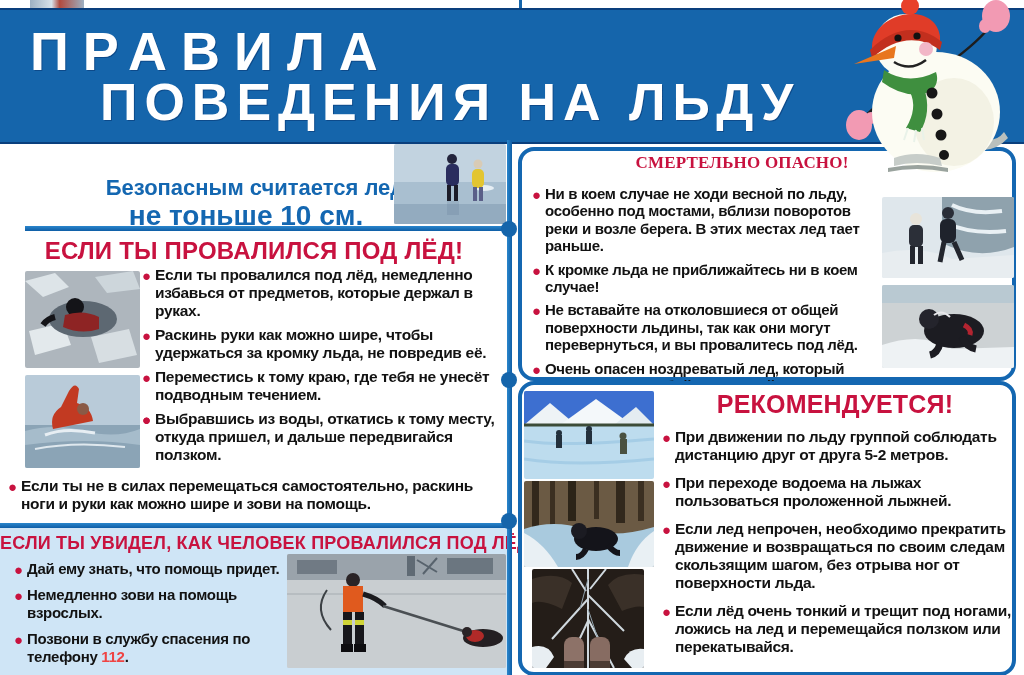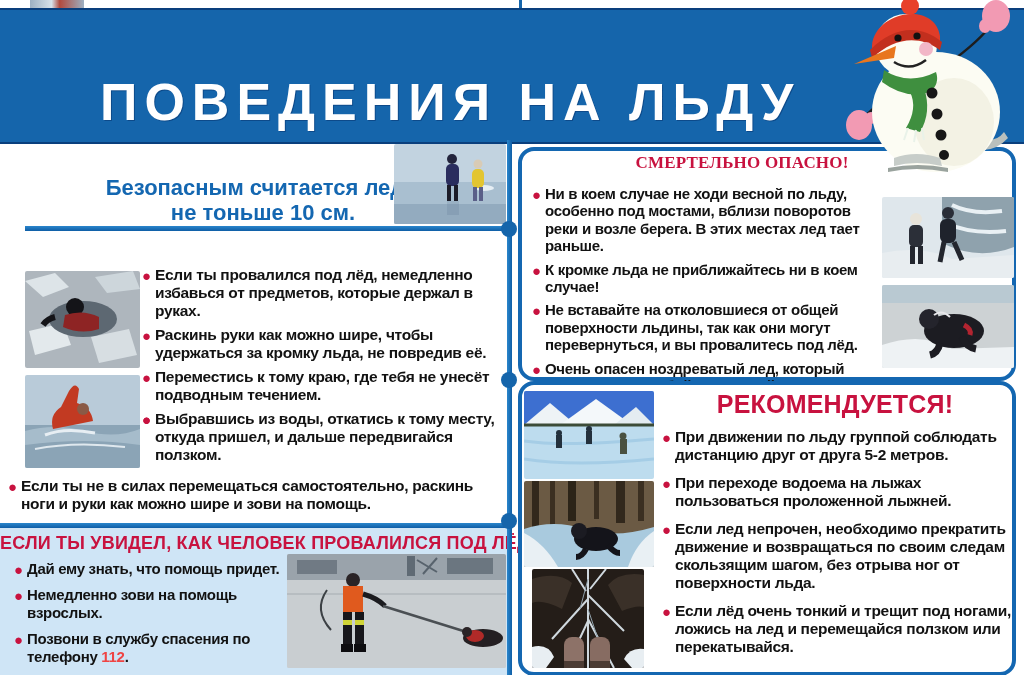"ПРАВИЛА" div.t1 { html: none -> <div>ПРАВИЛА</div> }
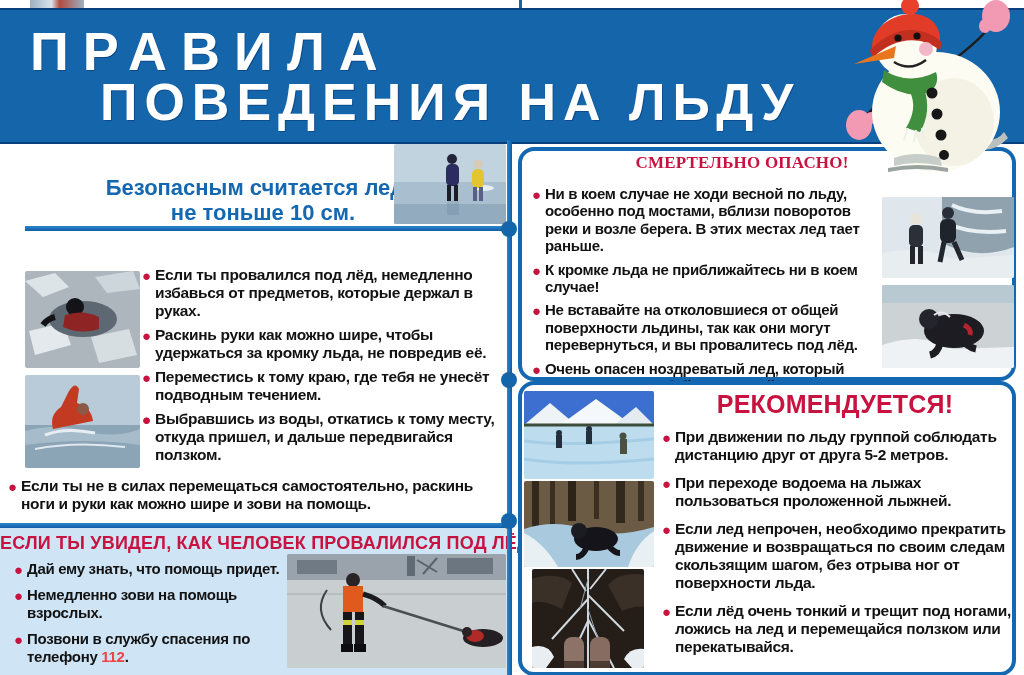"не тоньше 10 см." div.blue-sub { font-size: 22px -> 28px; left: 63px -> 46px }
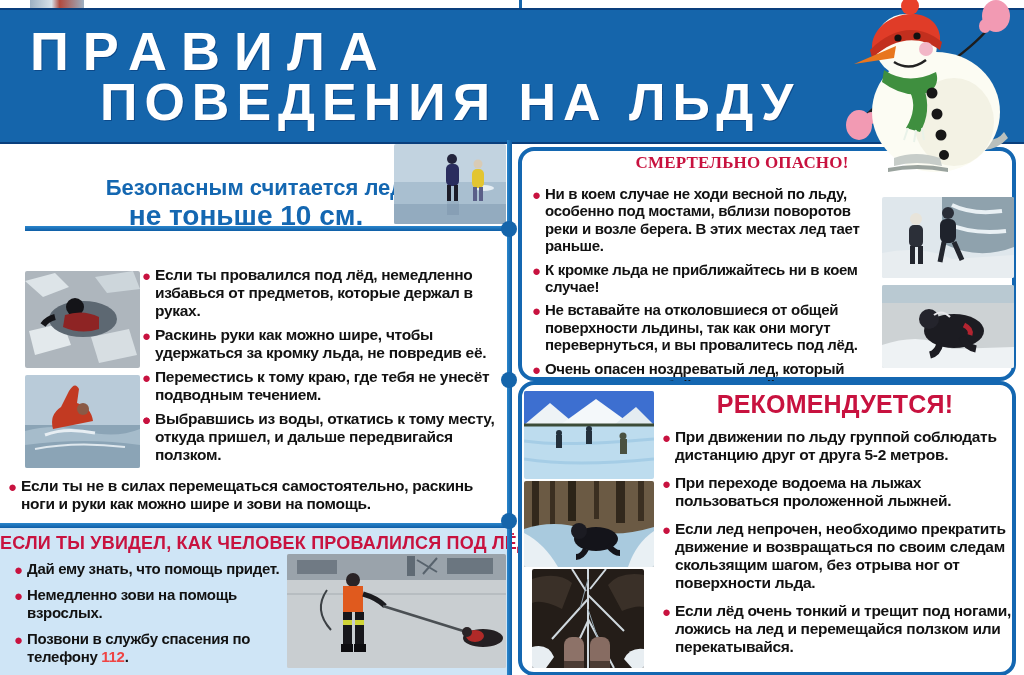"ЕСЛИ ТЫ ПРОВАЛИЛСЯ ПОД ЛЁД!" div.red-head { html: none -> <div>ЕСЛИ ТЫ ПРОВАЛИЛСЯ ПОД ЛЁД!</div> }
